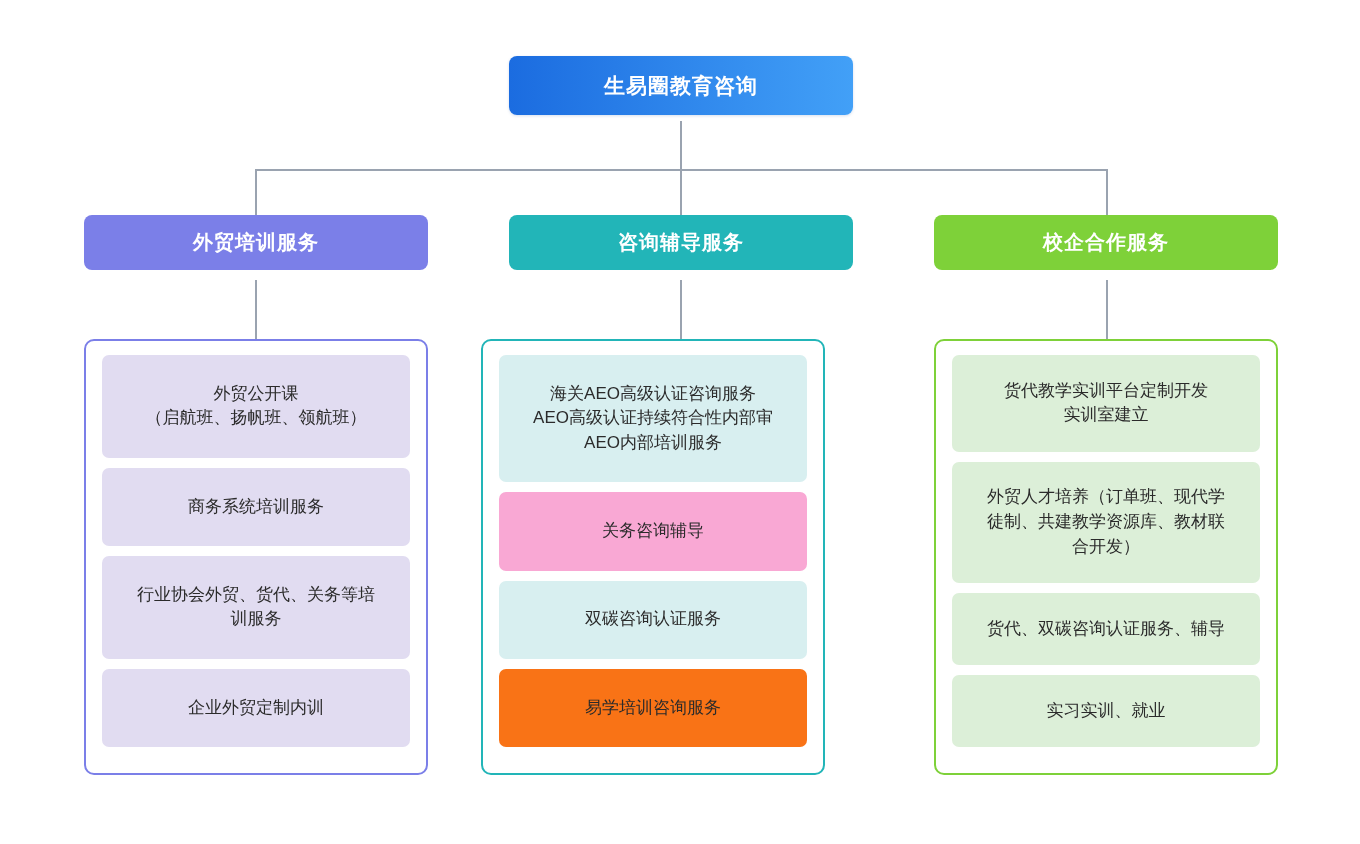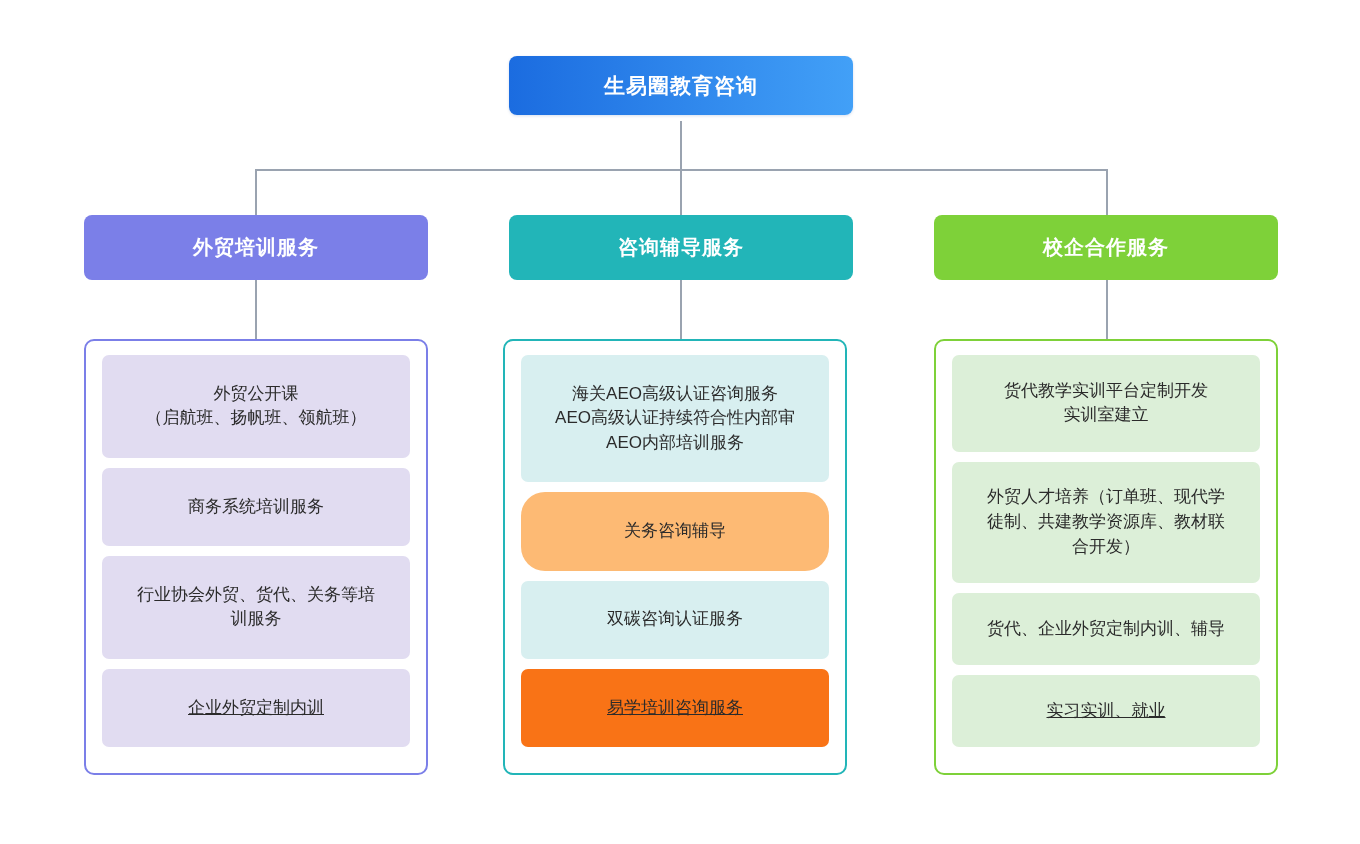"外贸培训服务" .branch-header { height: 65px -> 55px }
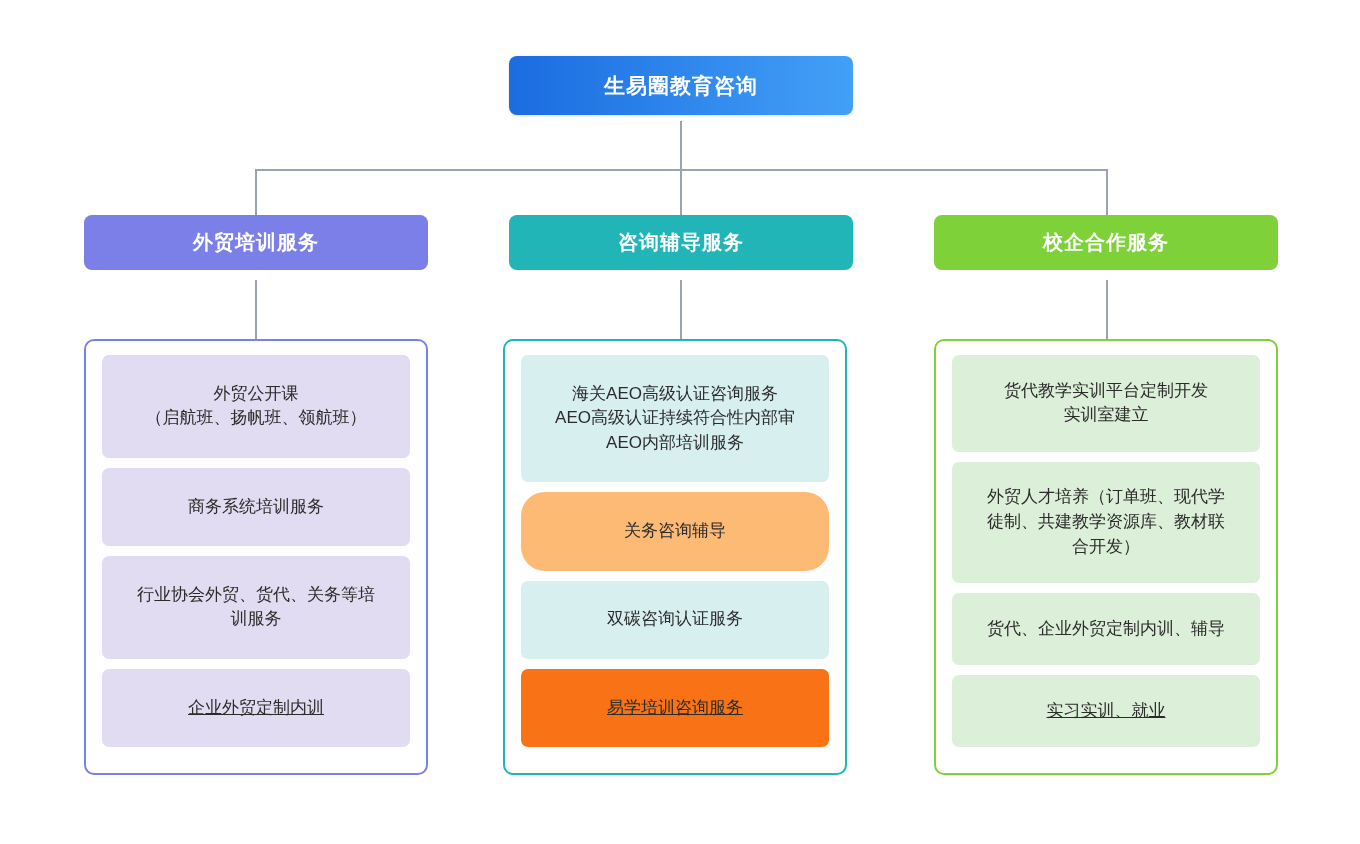"海关AEO高级认证咨询服务" .box-1 { left: 503px -> 481px }
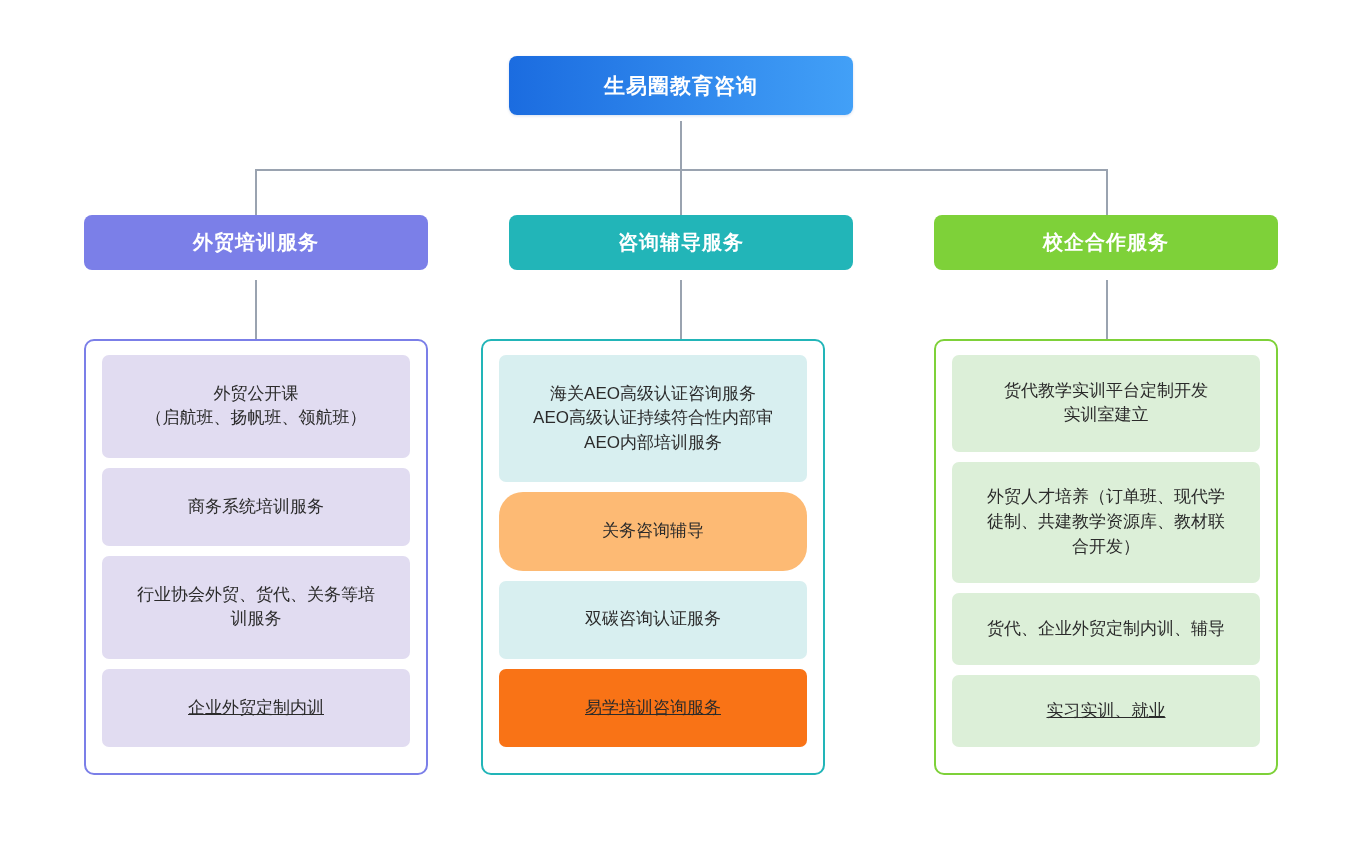"关务咨询辅导" div.item-card { background: #fdba74 -> #f9a8d4; border-radius: 24px -> none }
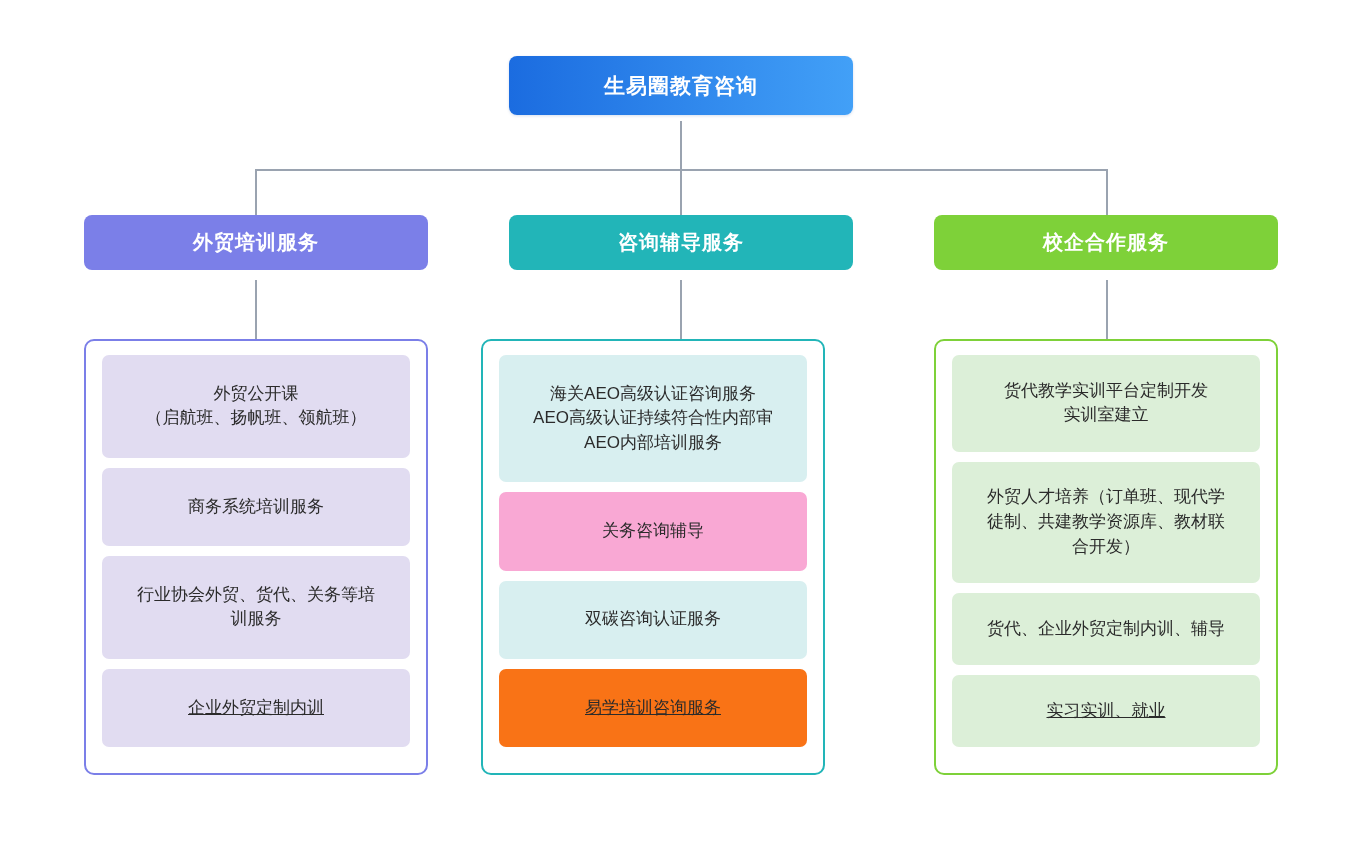"货代、企业外贸定制内训、辅导" span.line { text: 企业外贸定制内训 -> 双碳咨询认证服务 }
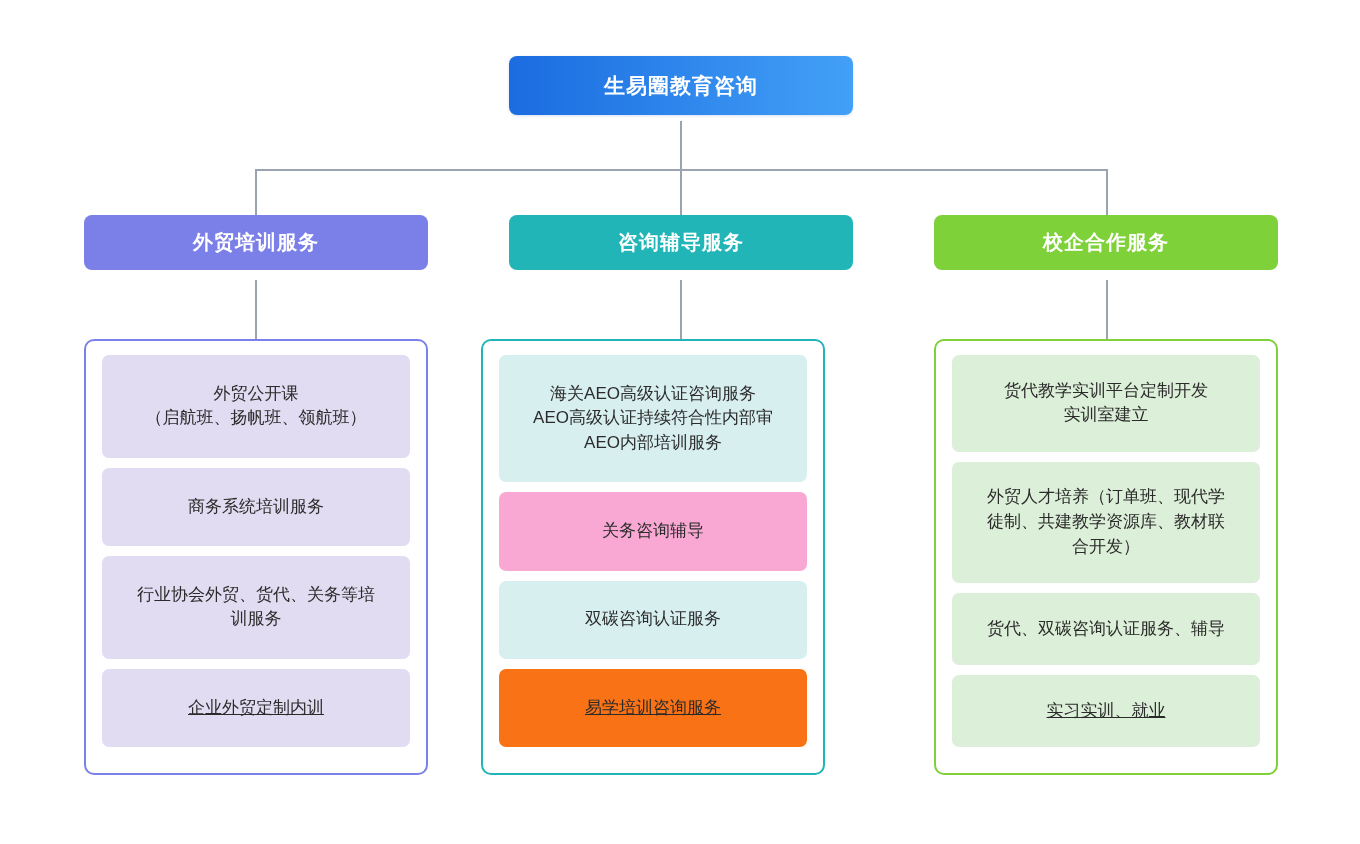"企业外贸定制内训" .item-card:last-child { text-decoration: underline -> none }
